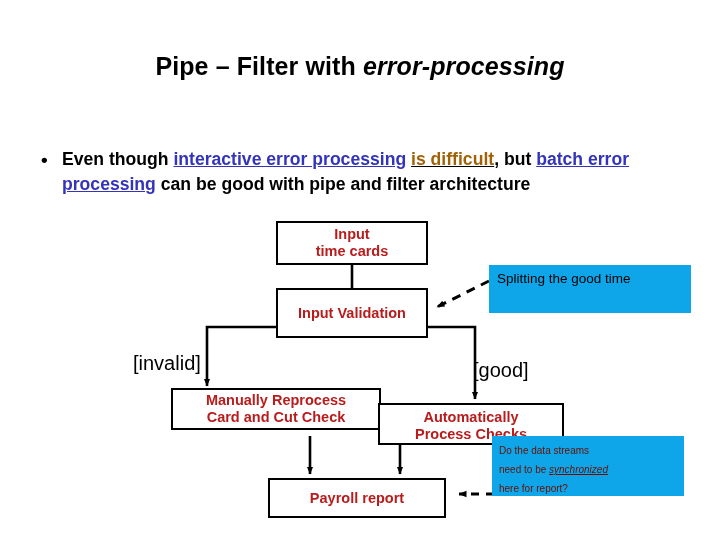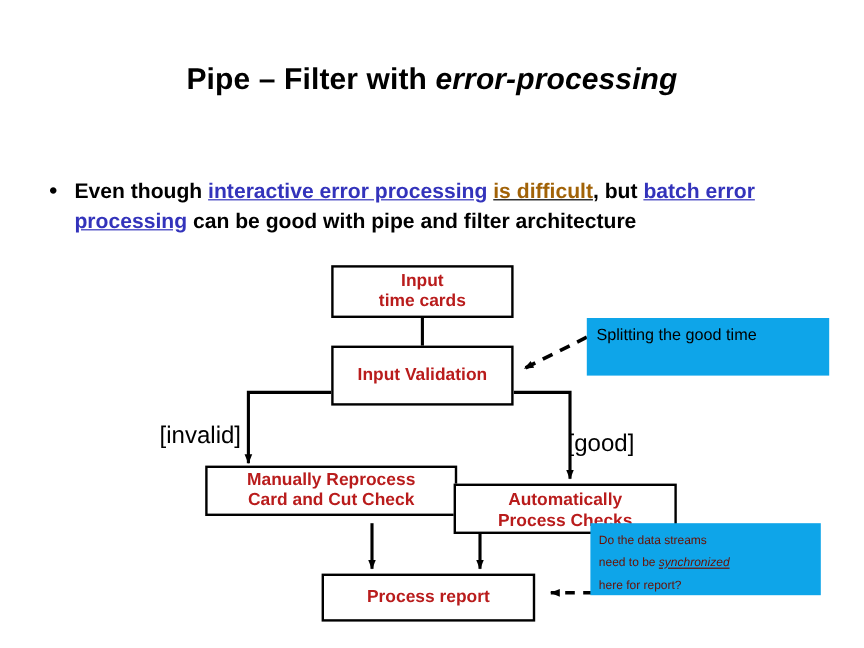"Process report" span { text: Process -> Payroll }
